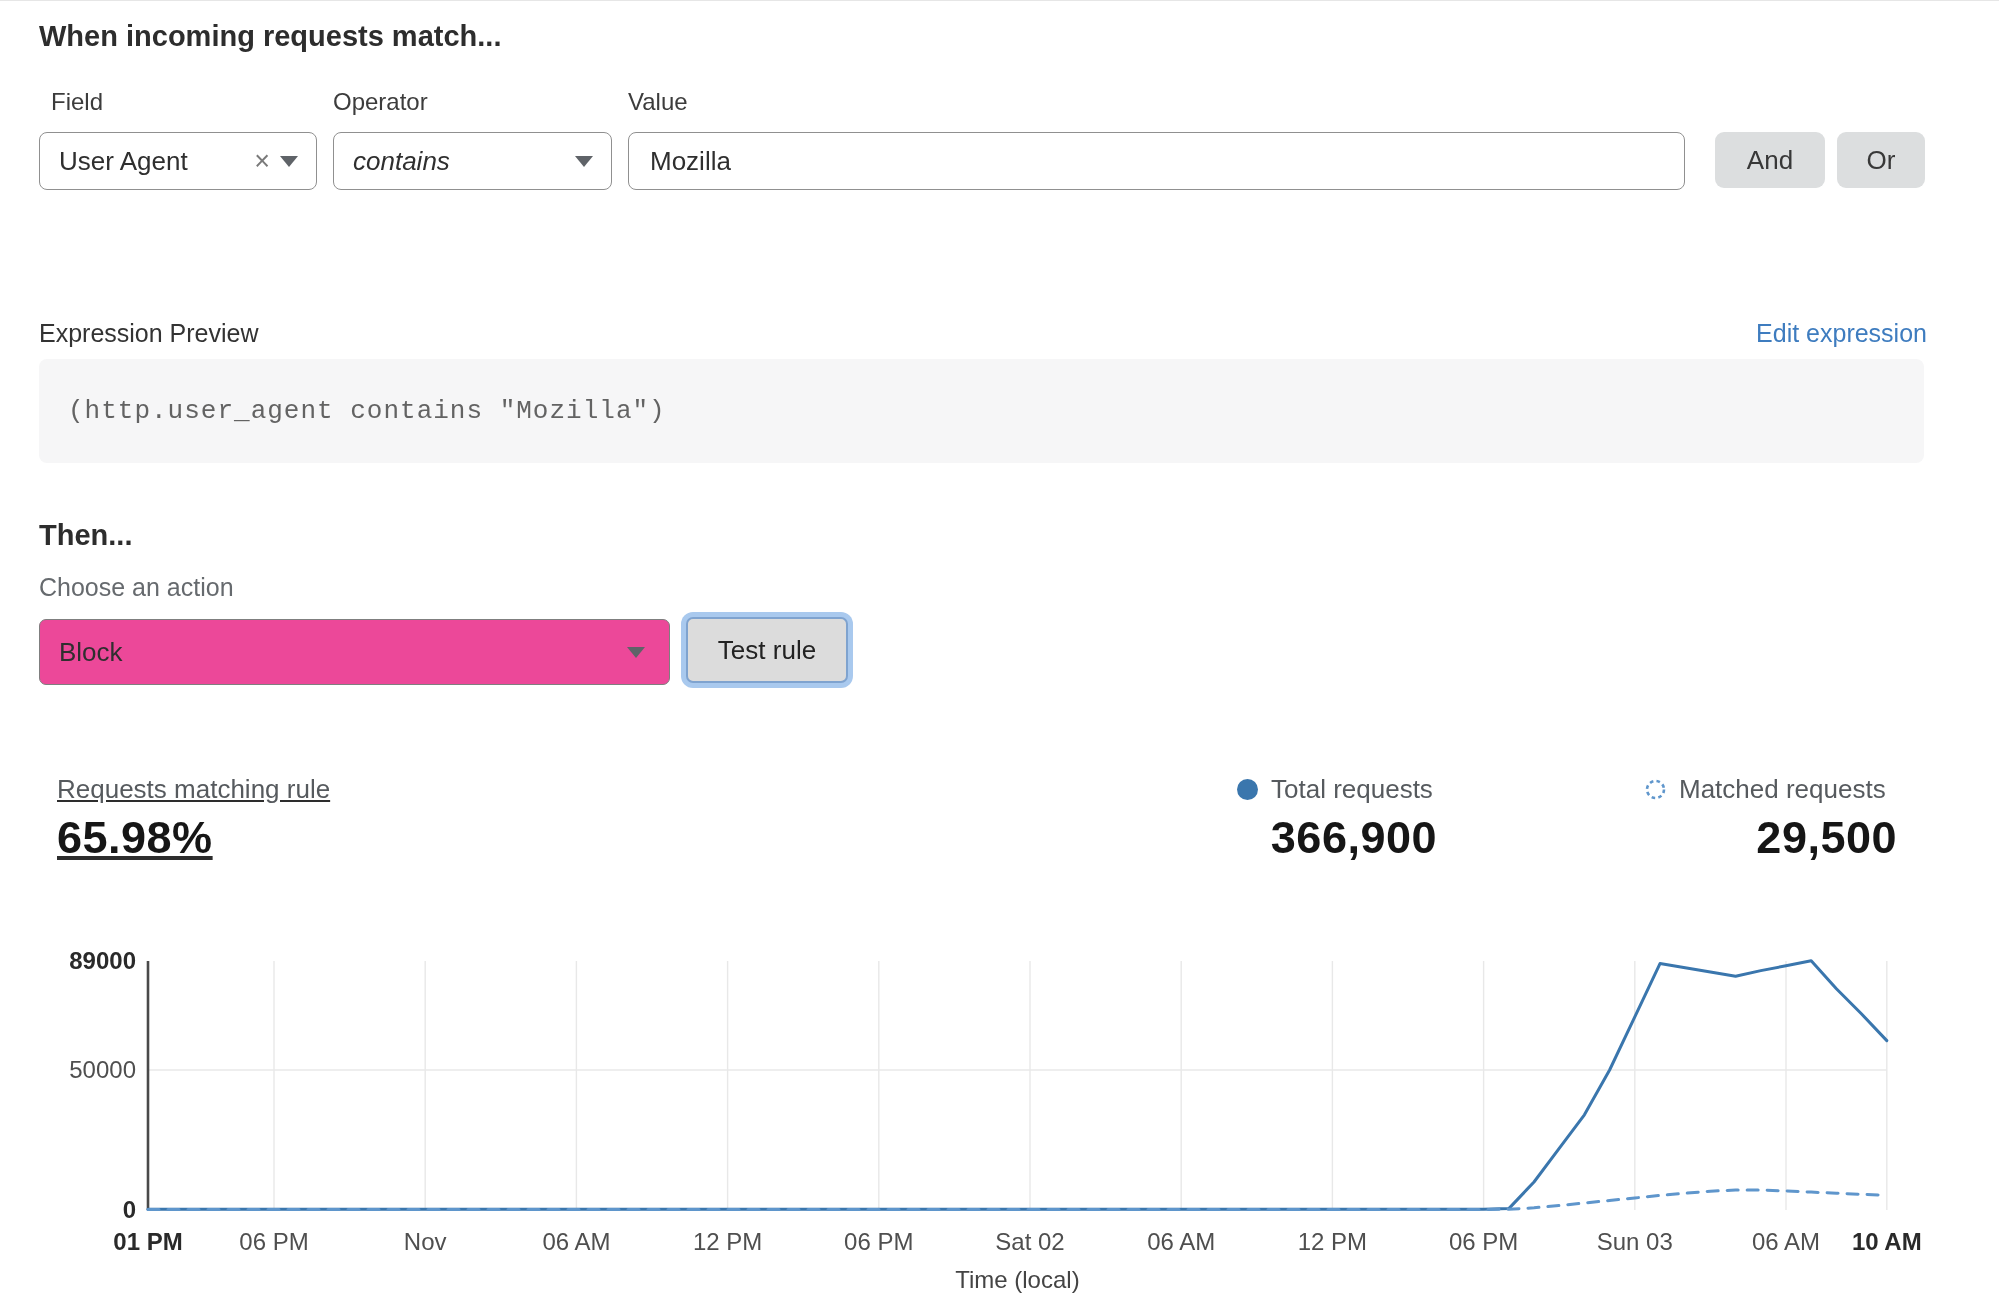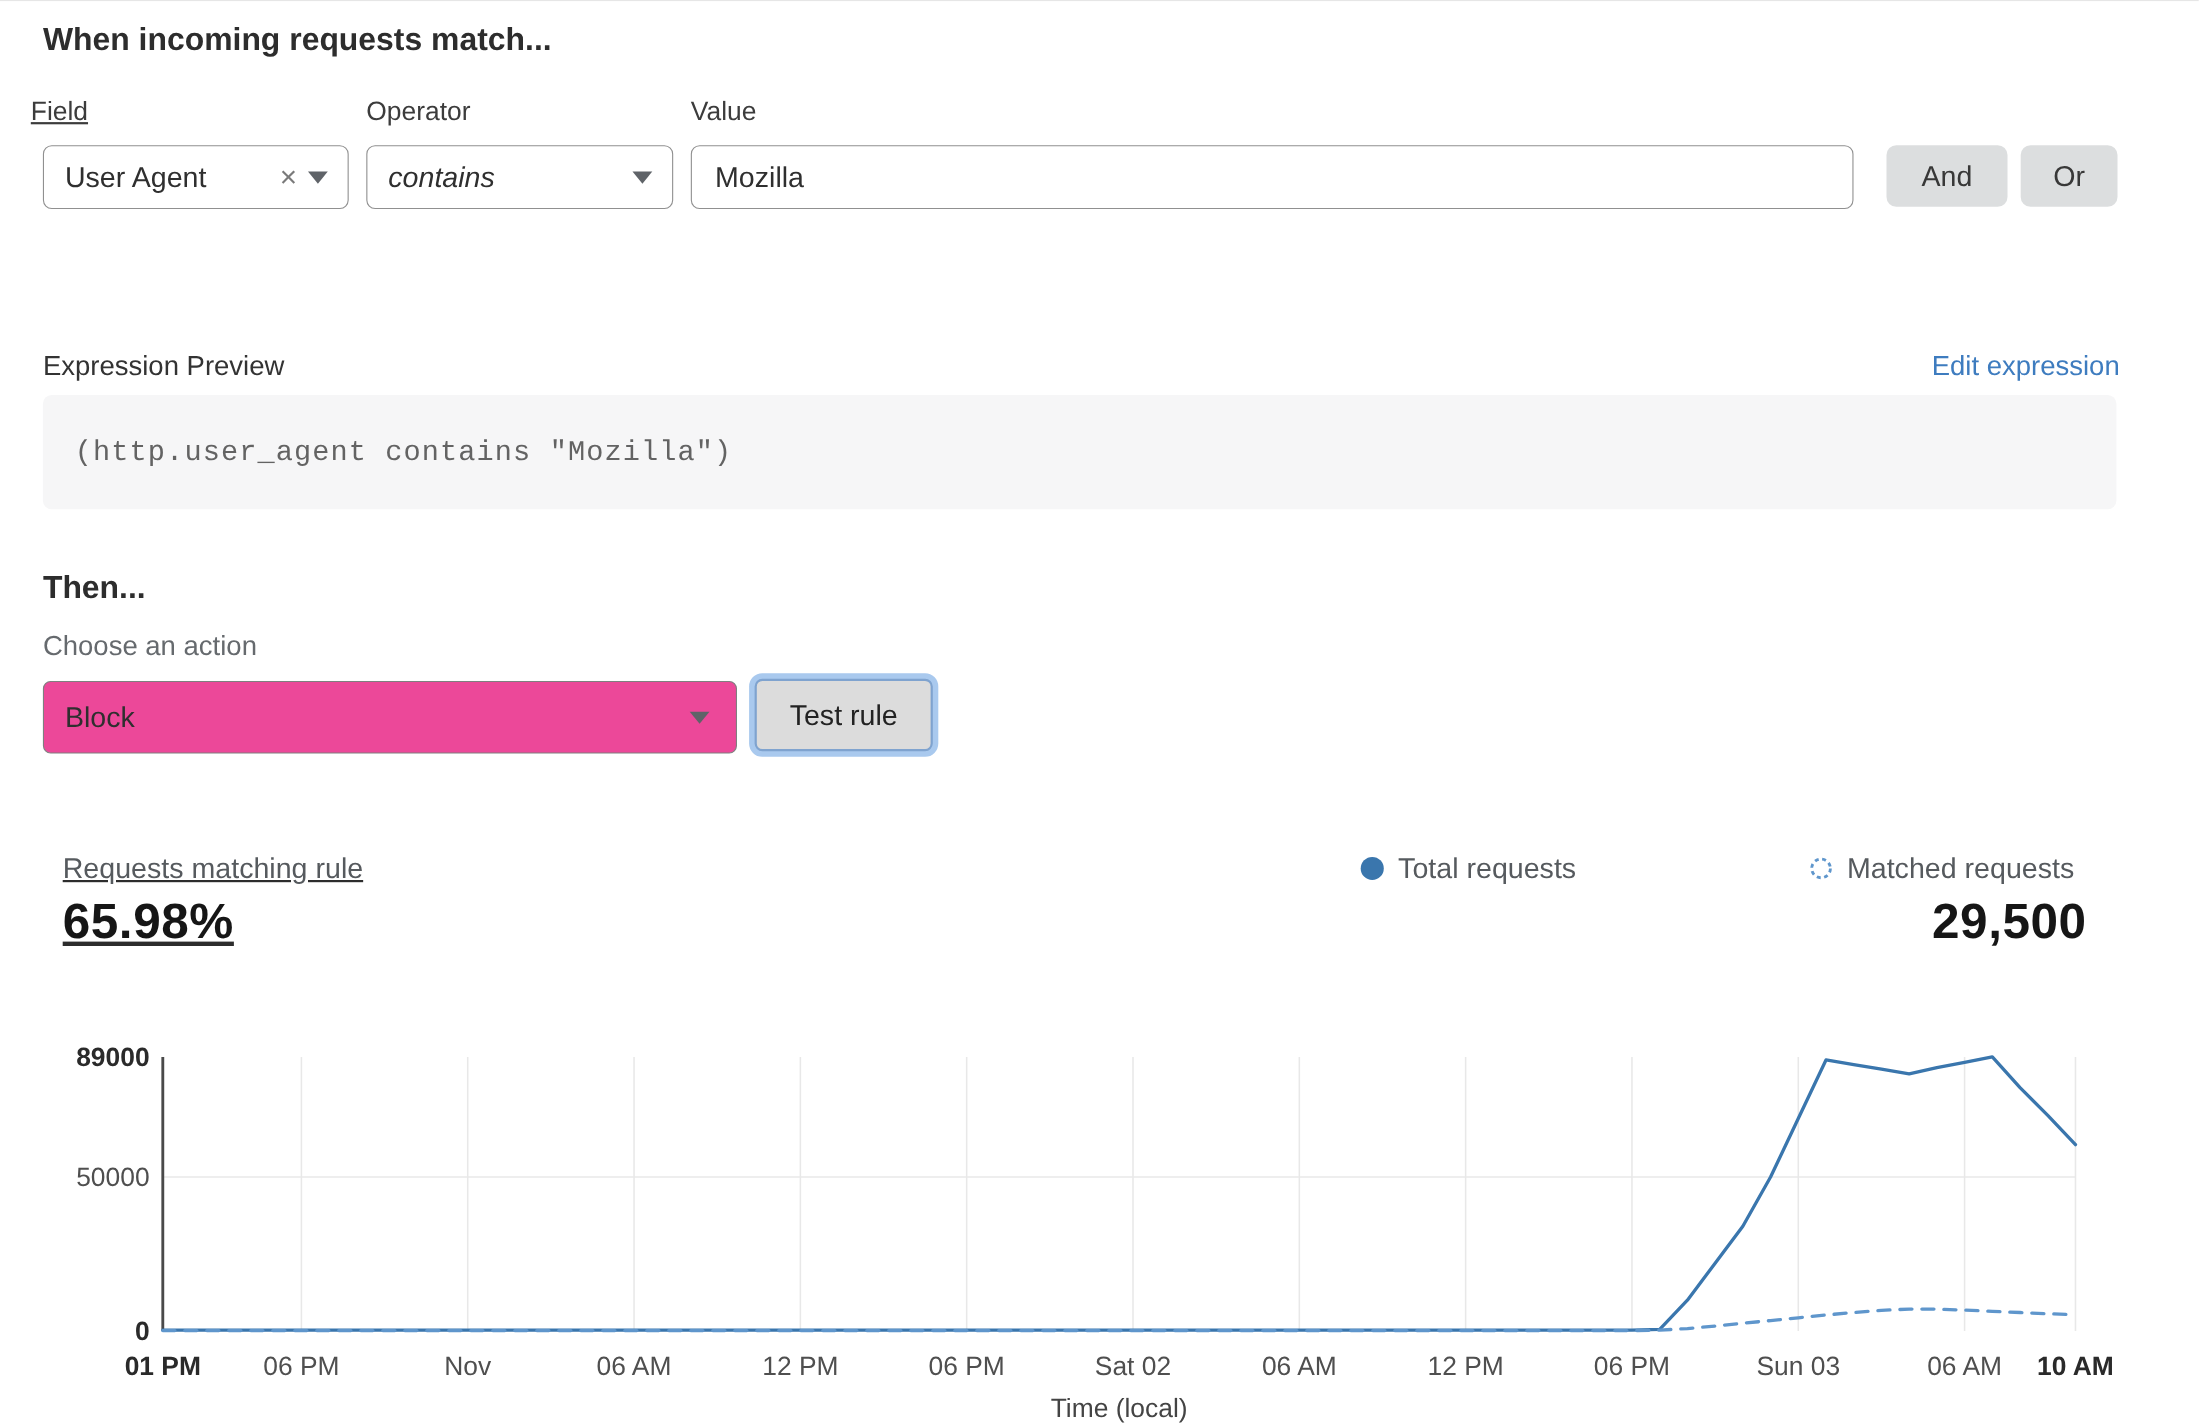"Field" div.field-label { left: 28px -> 51px; text-decoration: underline -> none }
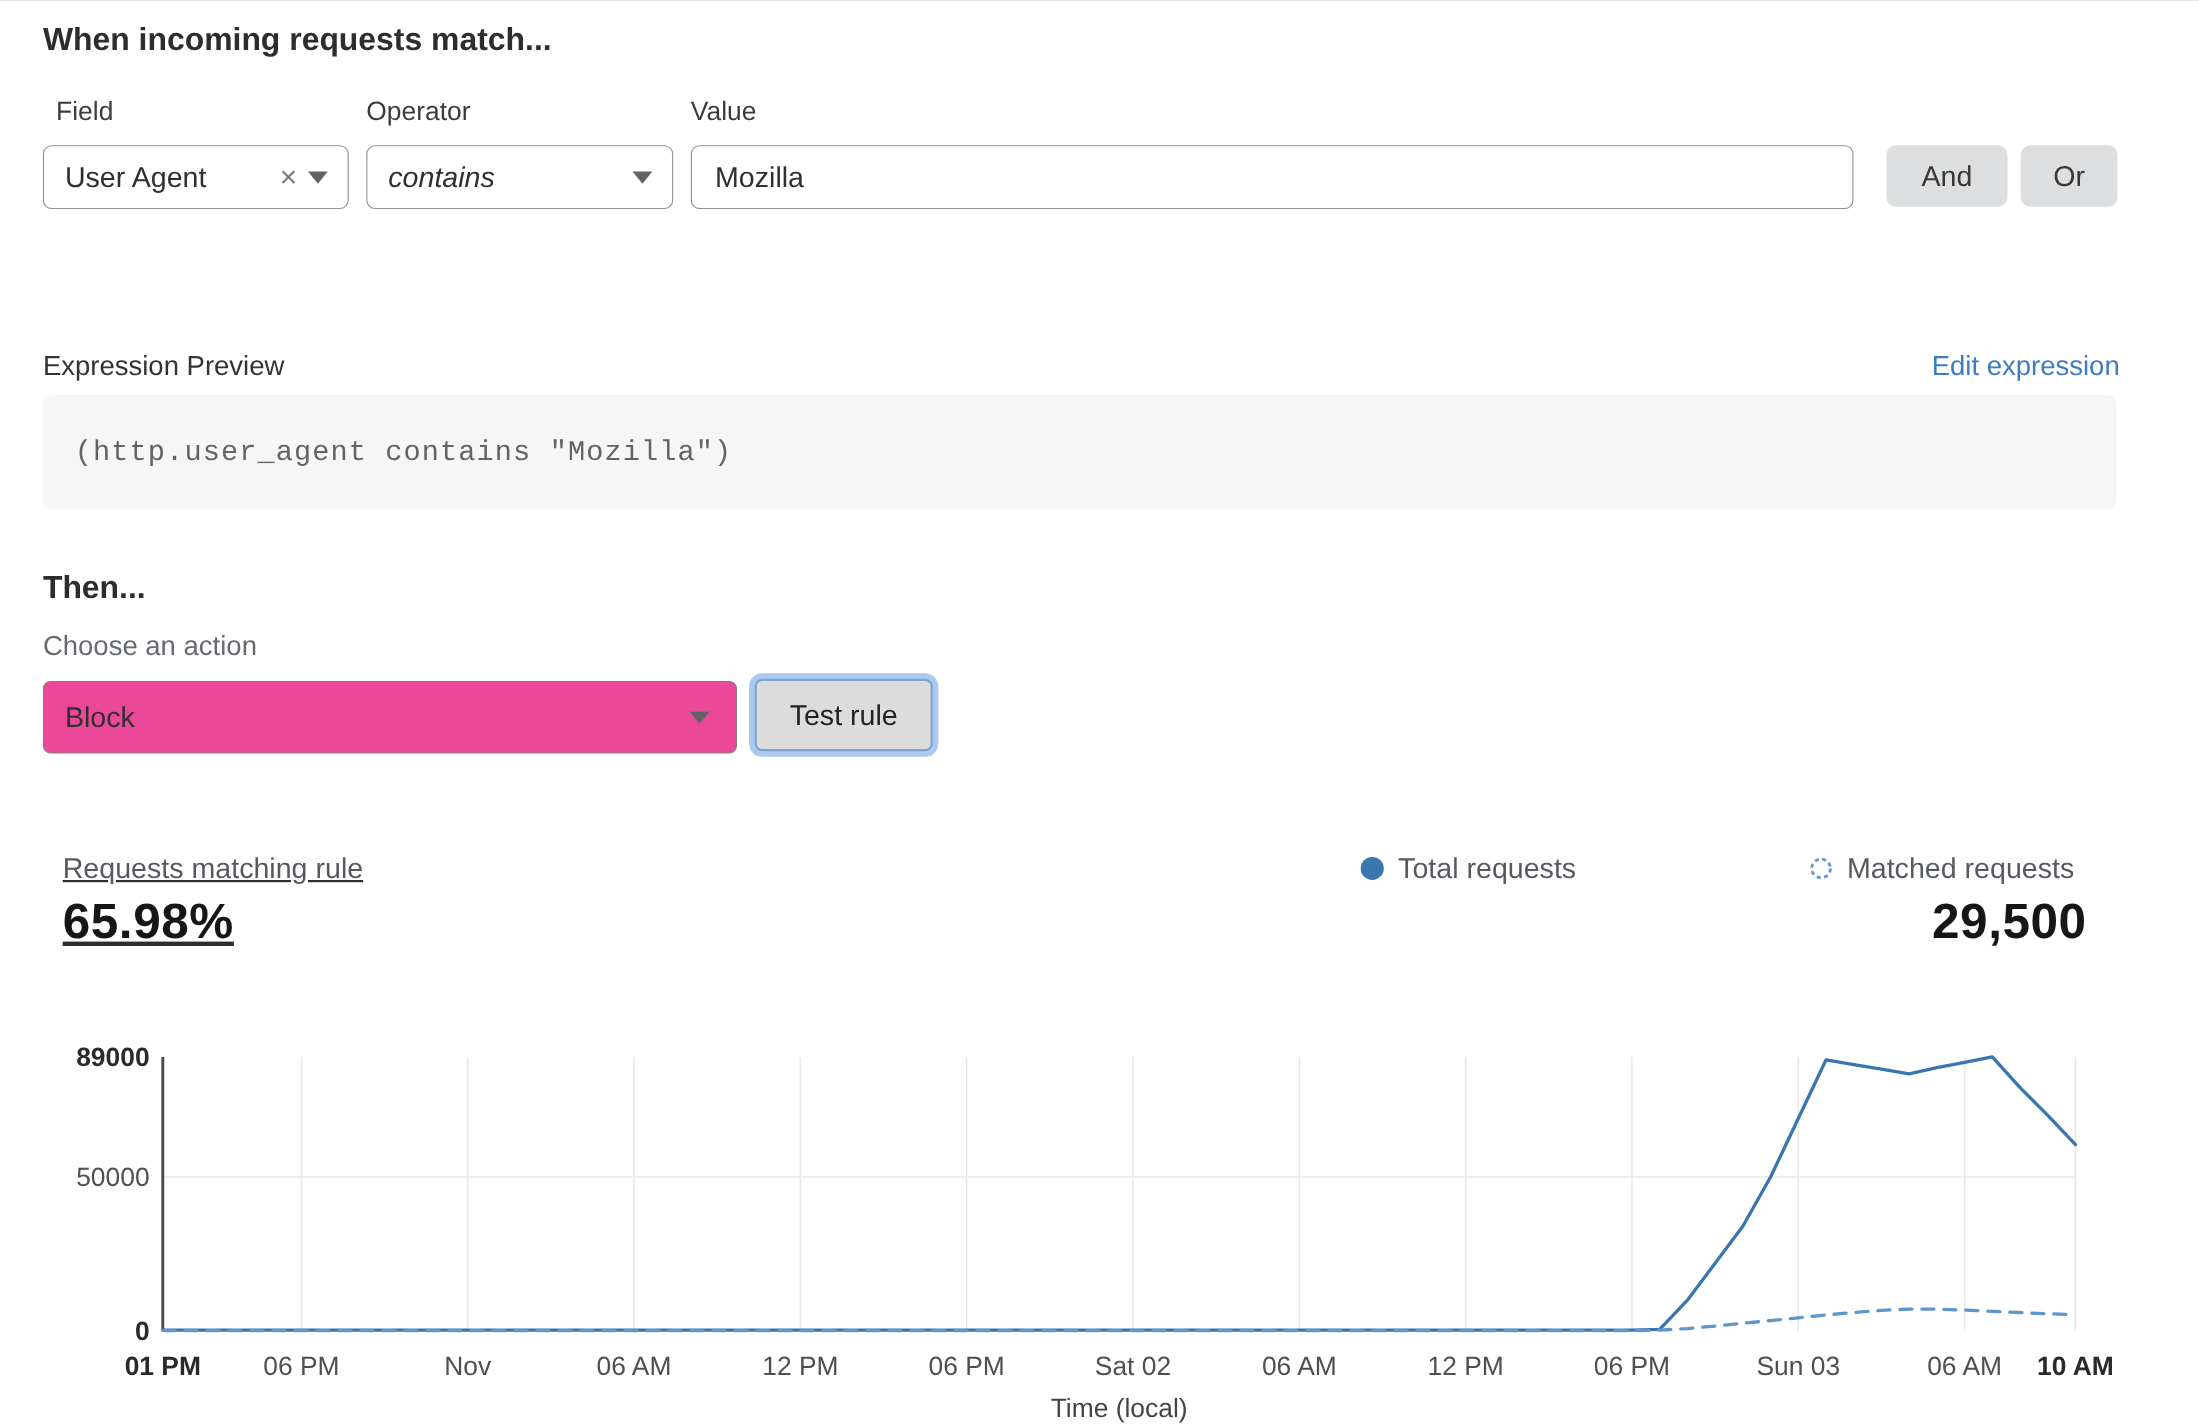"366,900" div.stat-value { html: none -> <div>366,900</div> }
